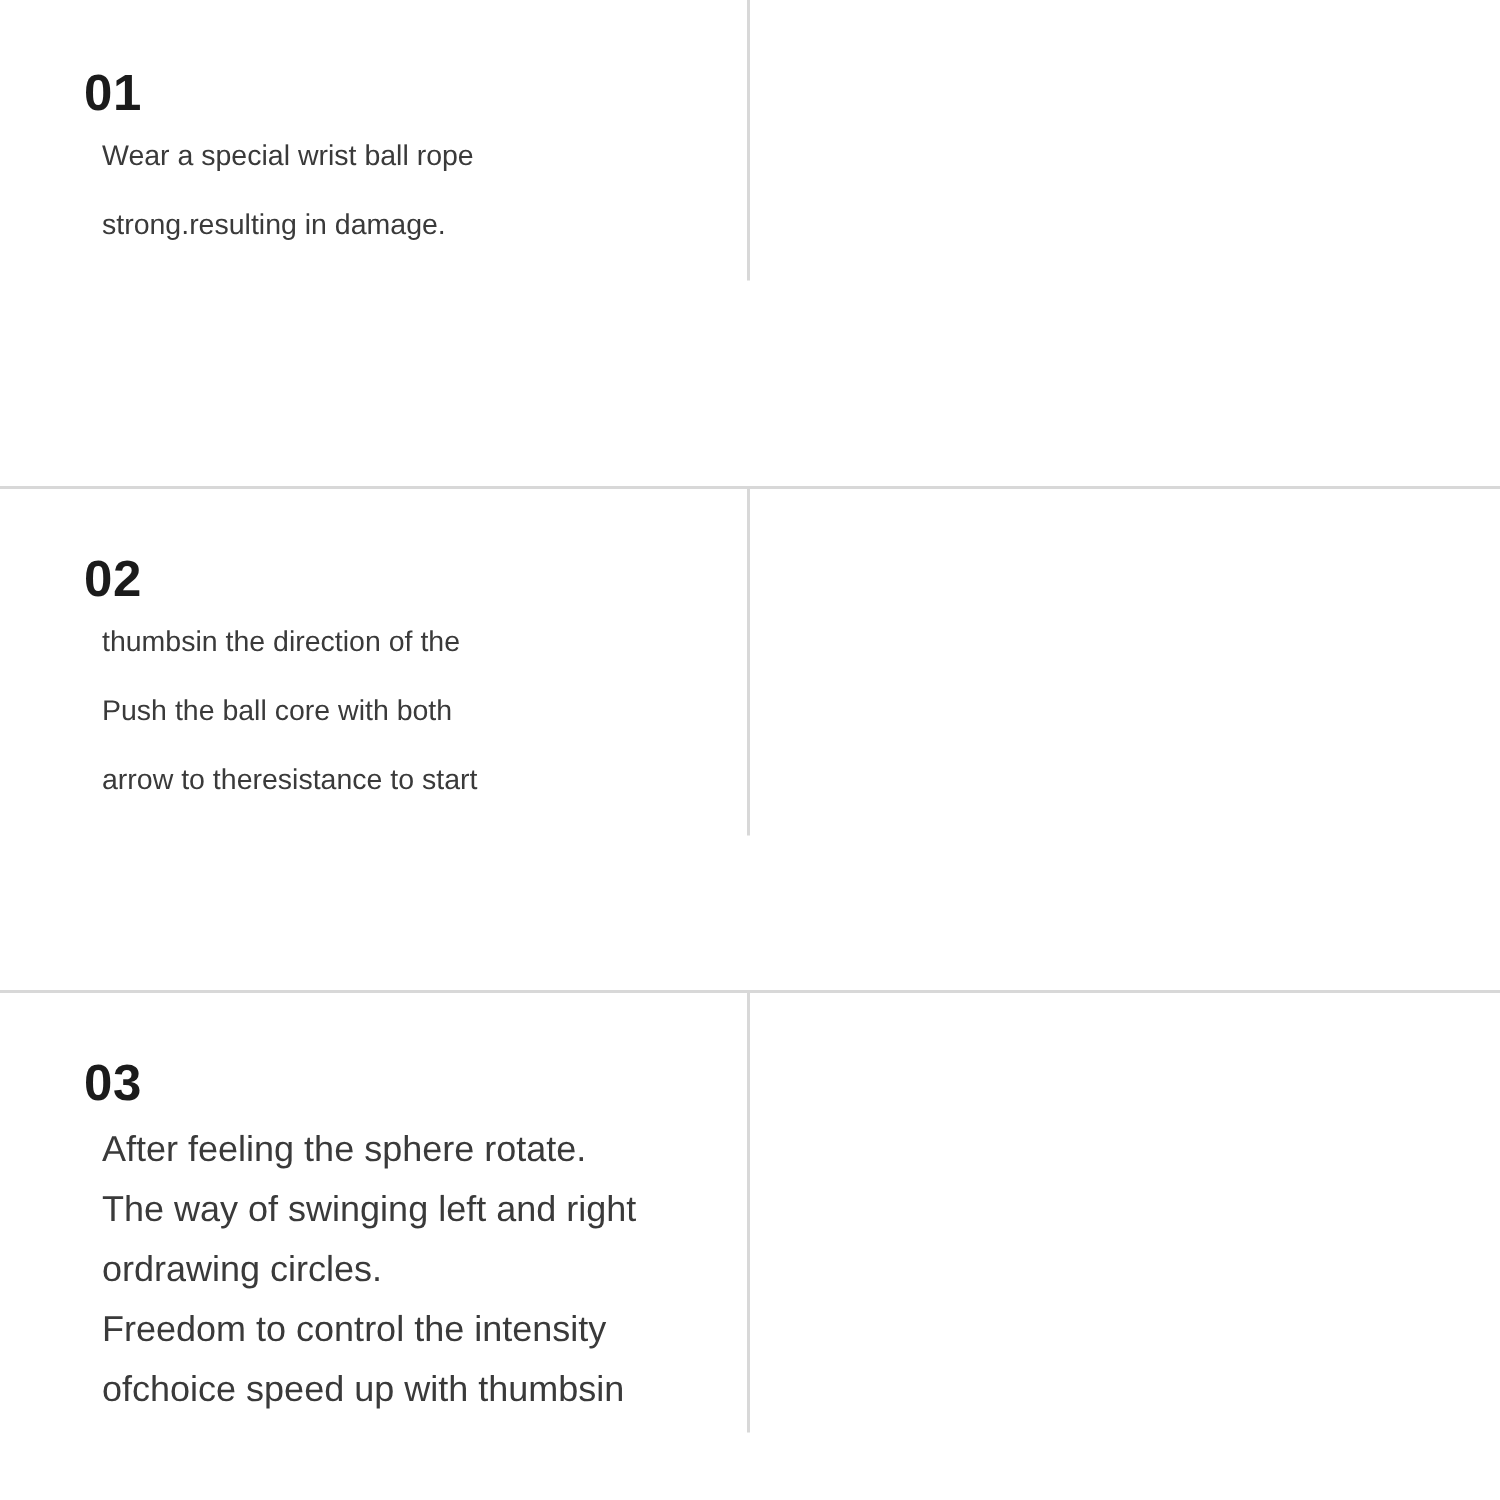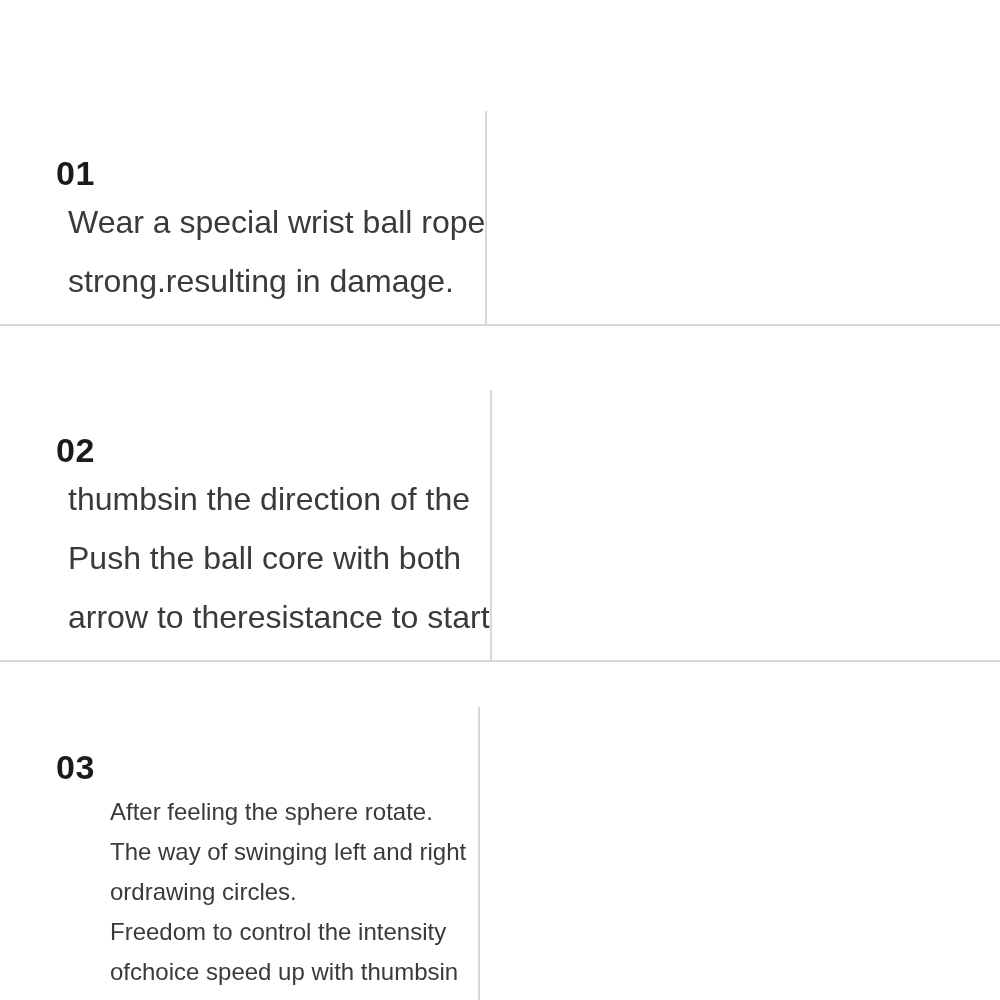"01" .step-row { align-items: flex-end -> none; flex-direction: row -> column }
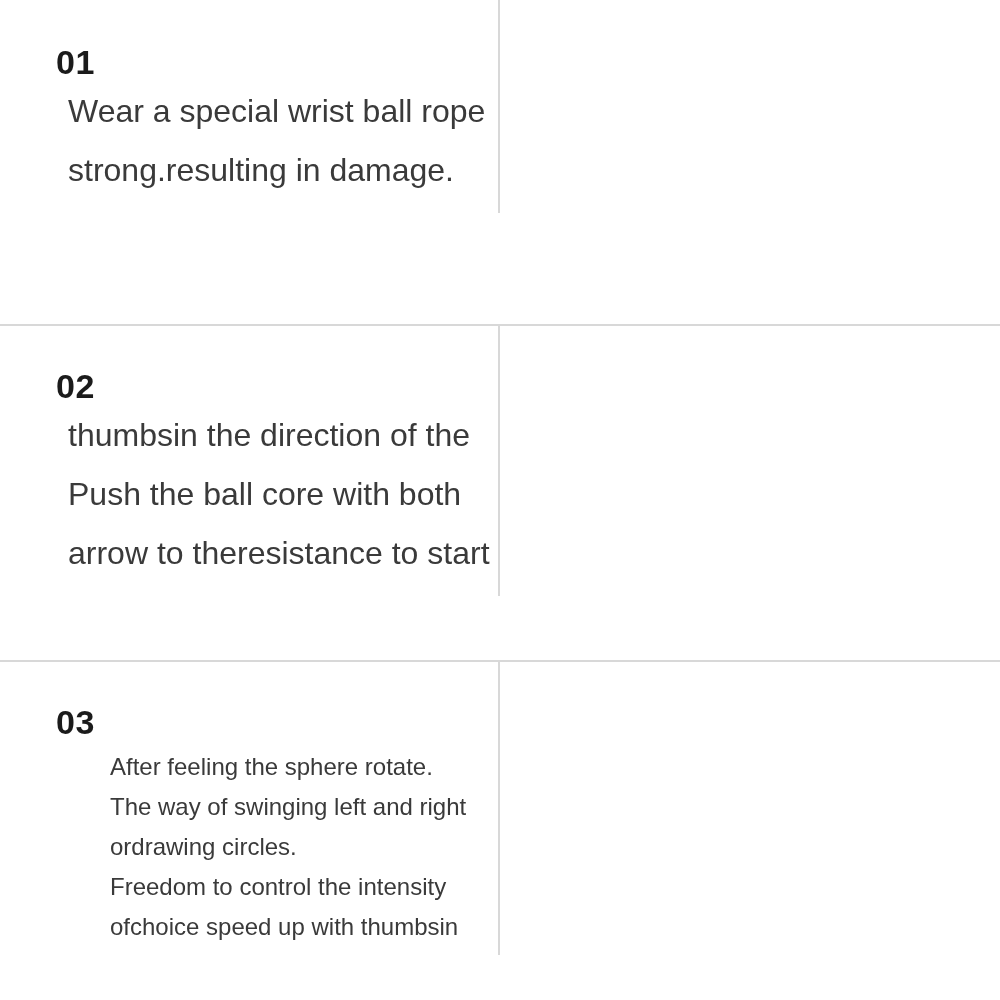"Wear a special wrist ball" .step-line { font-size: 32px -> 19px }
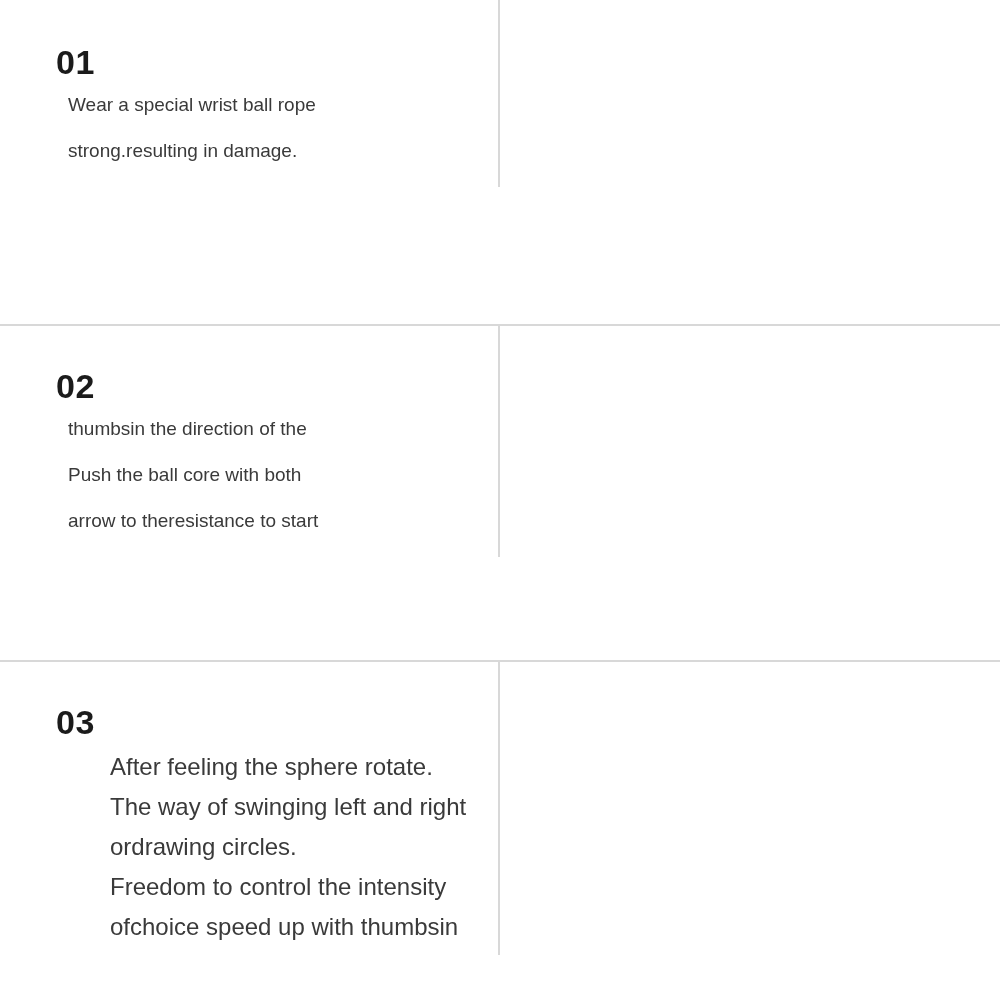"After feeling the sphere rotate." .row-3 .step-line { margin-left: 42px -> none }
